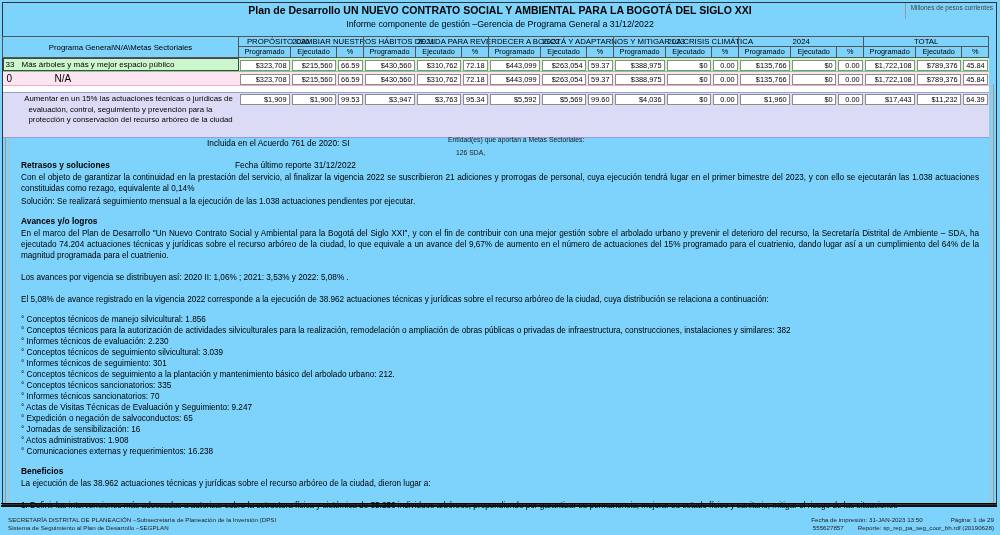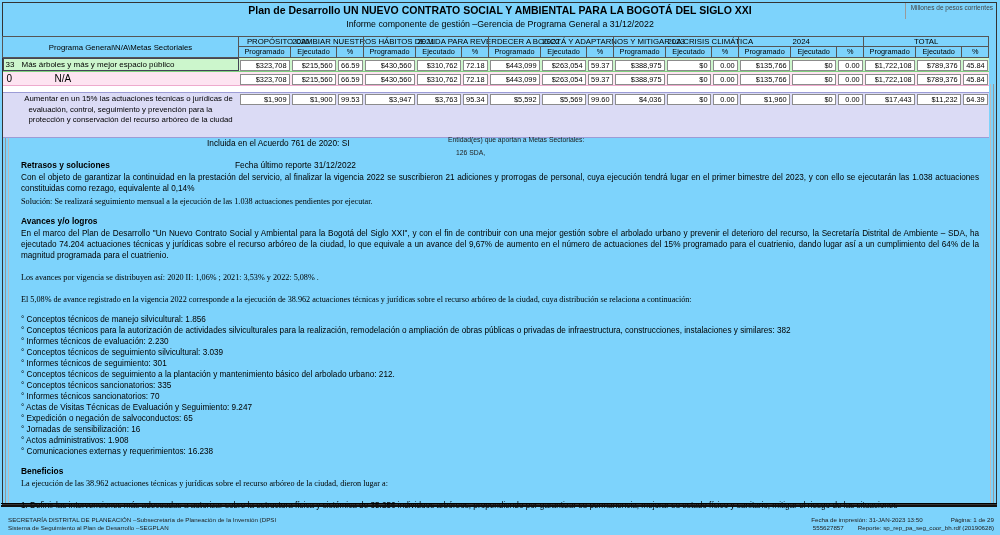"Solución: Se realizará seguimiento" p.body-nj { font-family: Liberation Serif, serif -> none }
